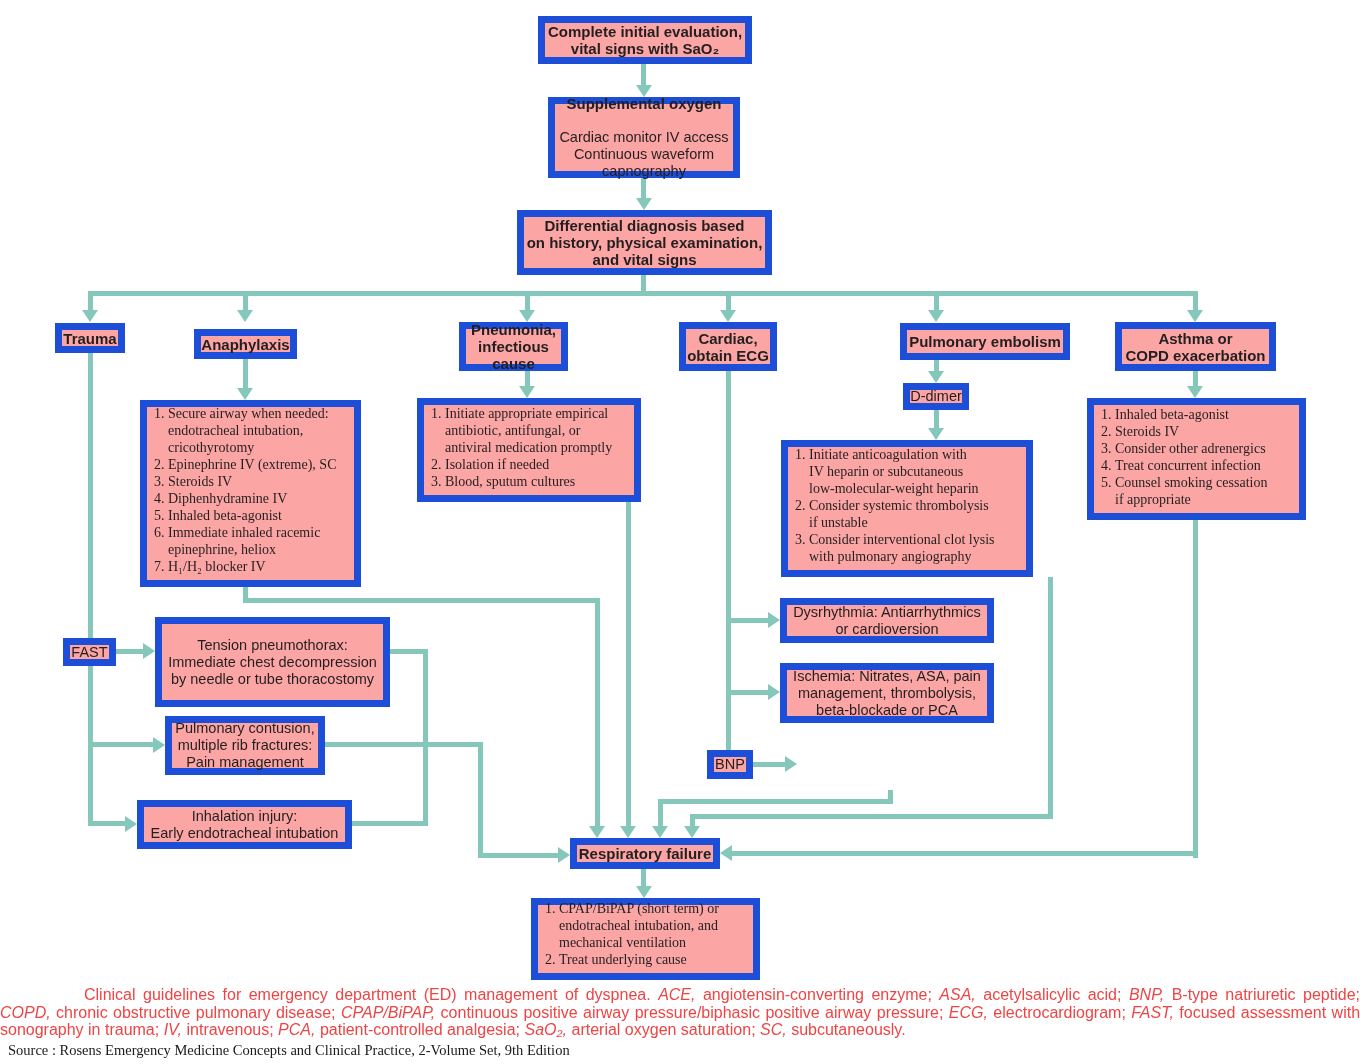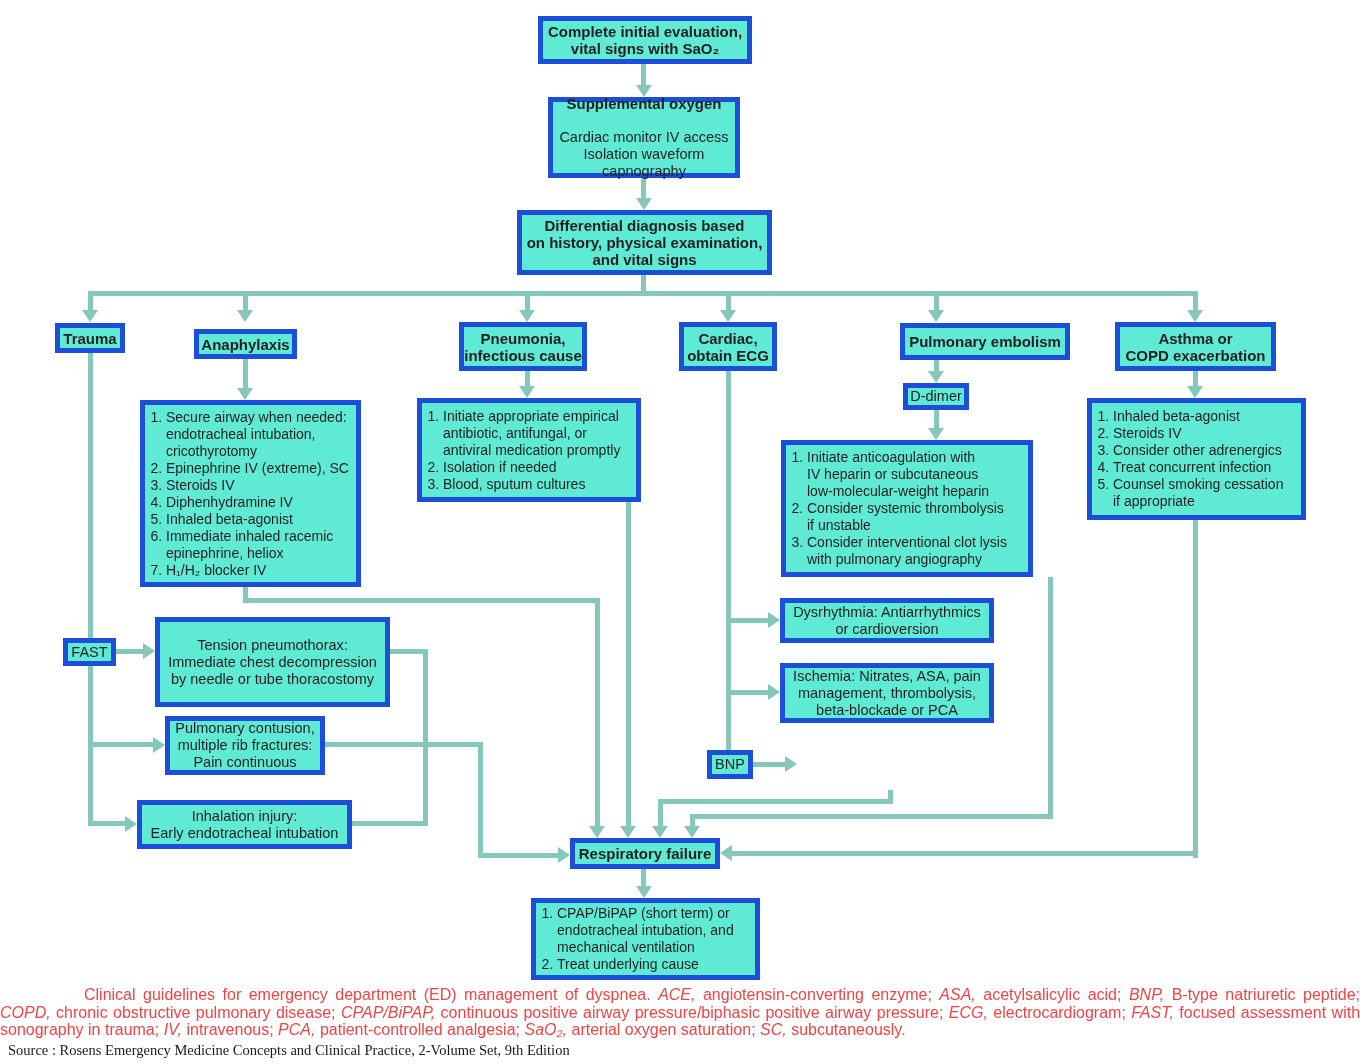"Complete initial evaluation," .box { background: #5eead4 -> #fca5a5; border: 5px solid #1d4ed8 -> 7px solid #1d4ed8 }
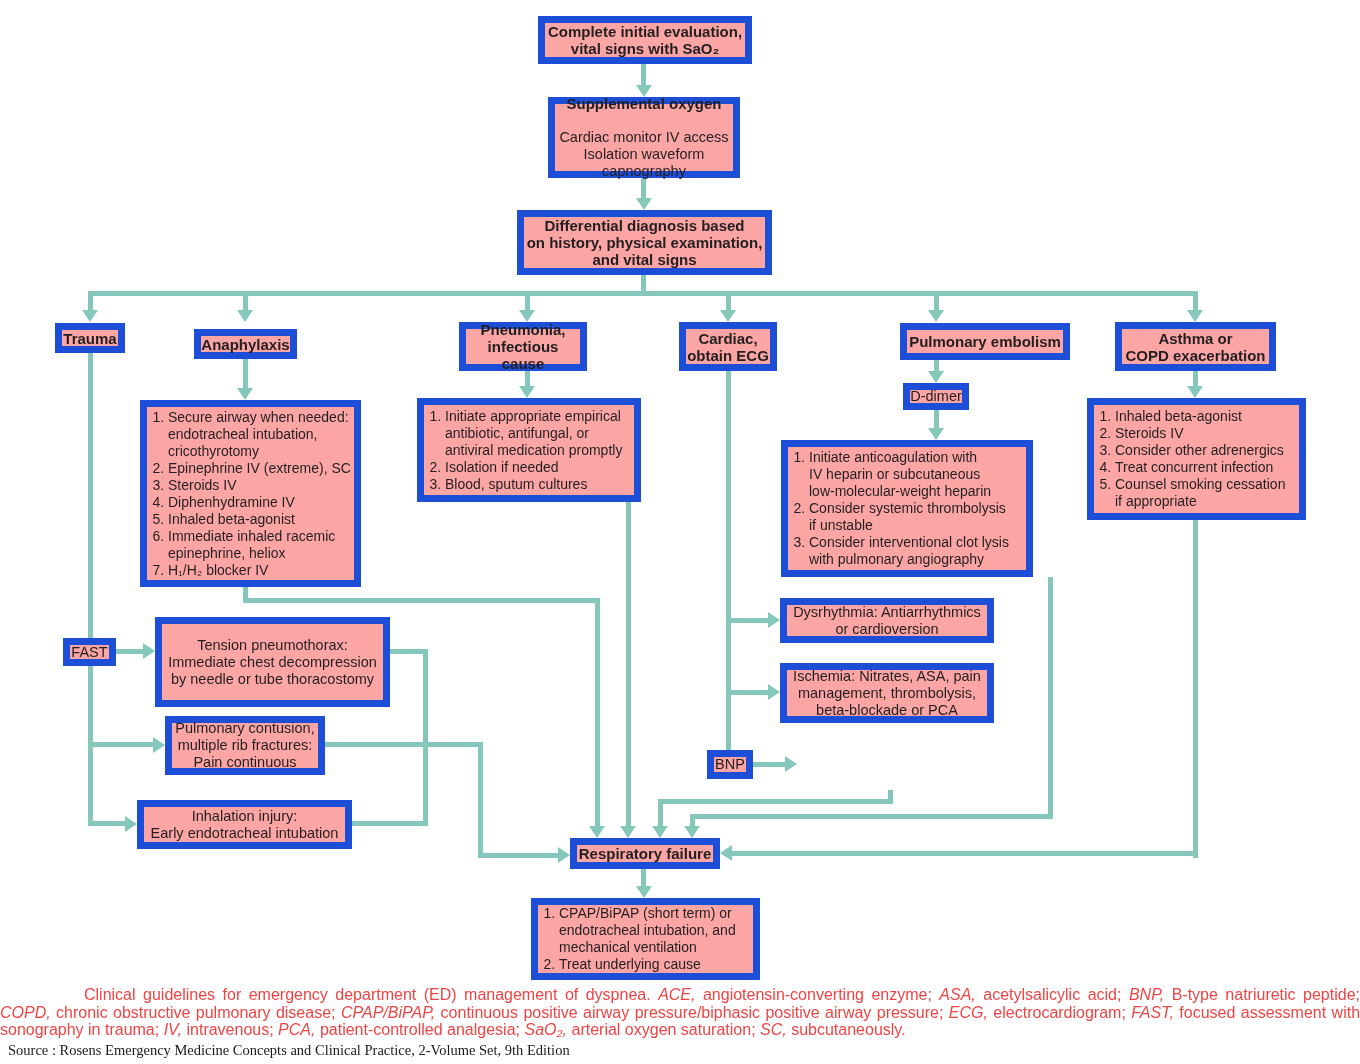"Cardiac monitor IV access" div { text: Isolation -> Continuous }
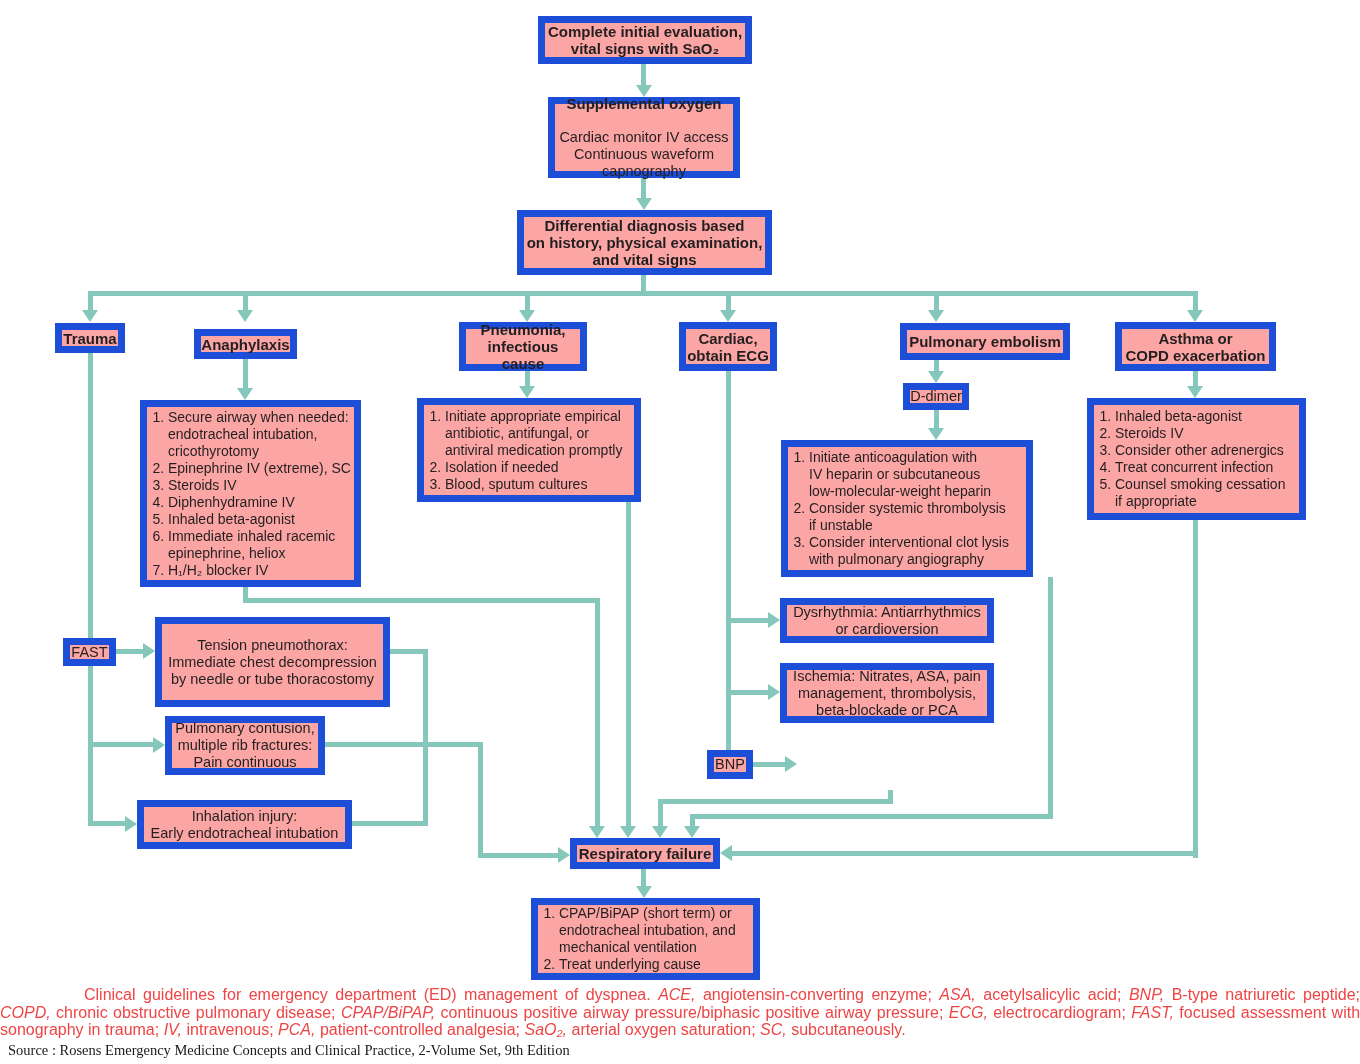"Pneumonia," div.box { width: 128px -> 109px }
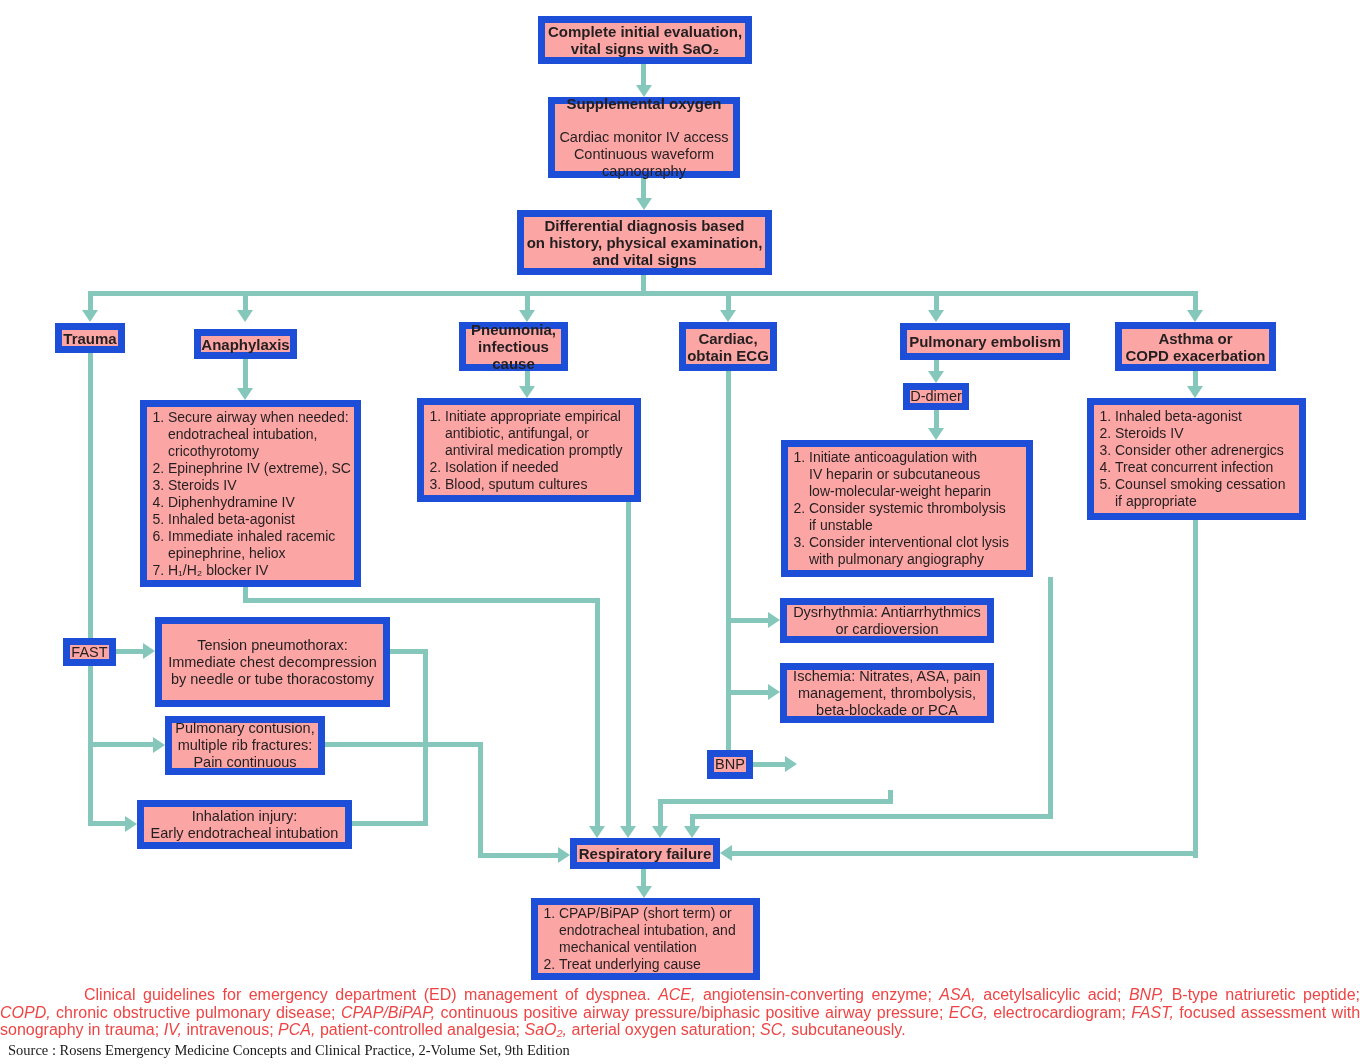"Secure airway when needed:" .box.left { align-items: center -> flex-end; font-family: none -> Liberation Serif, serif }
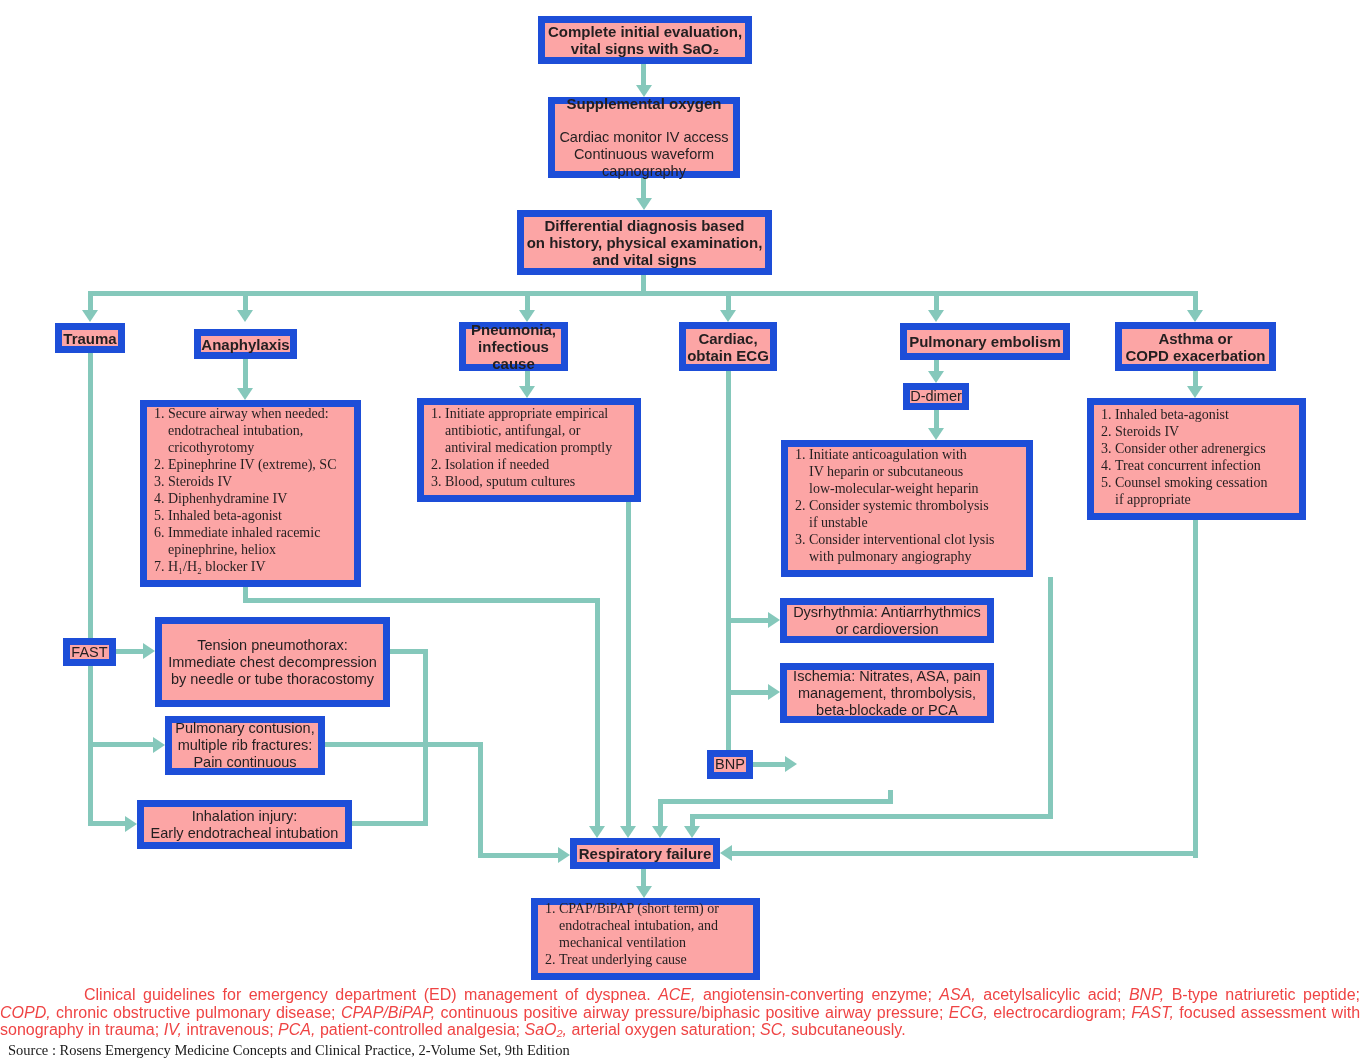"Pulmonary contusion," div.box { text: continuous -> management }
